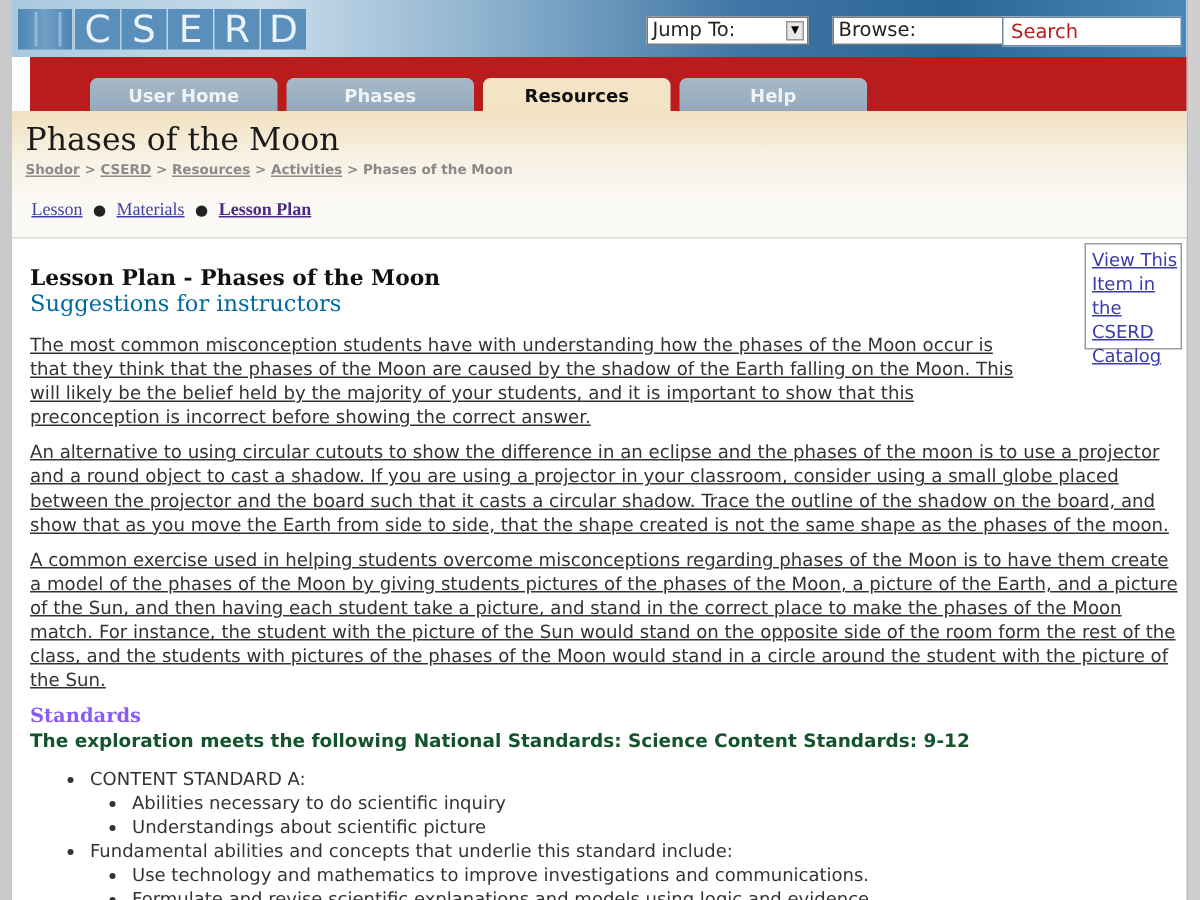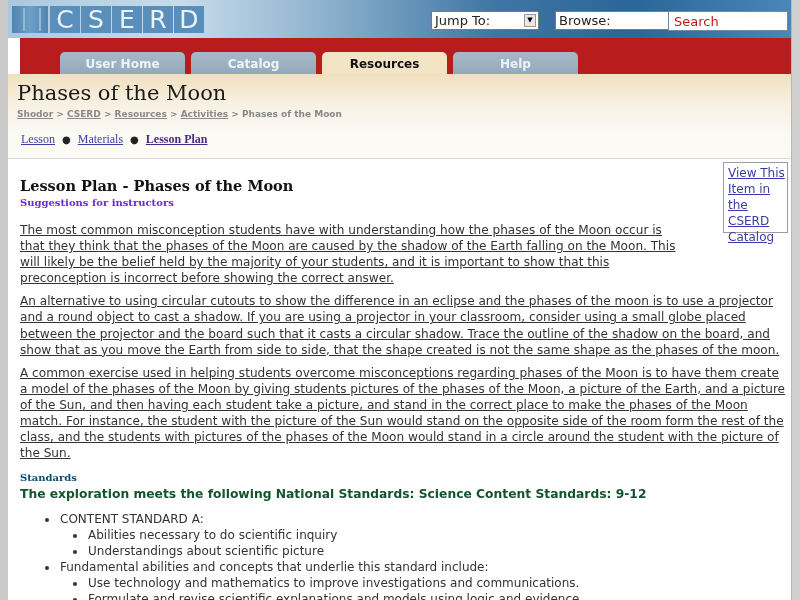"Catalog" div.tab { text: Catalog -> Phases }
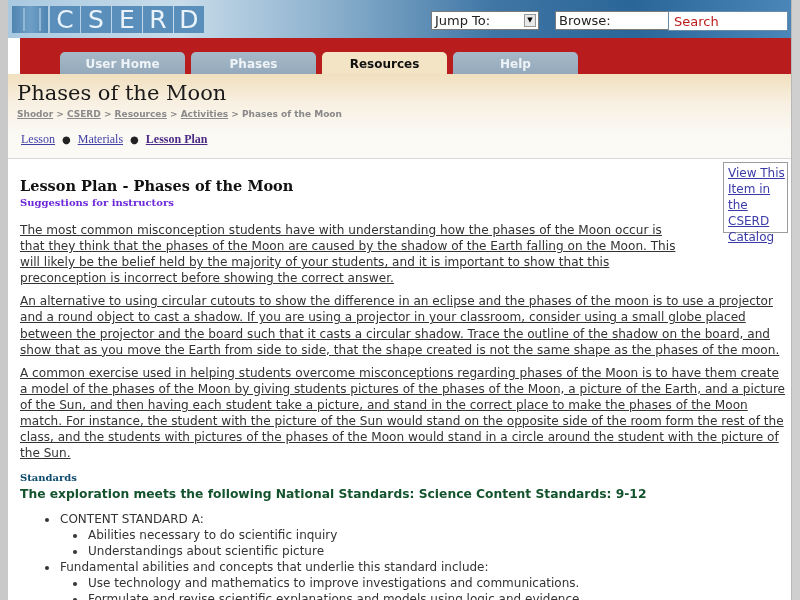"Suggestions for instructors" .h-sub { color: #6d28d9 -> #0369a1; font-size: 10px -> 15px; font-weight: bold -> normal }
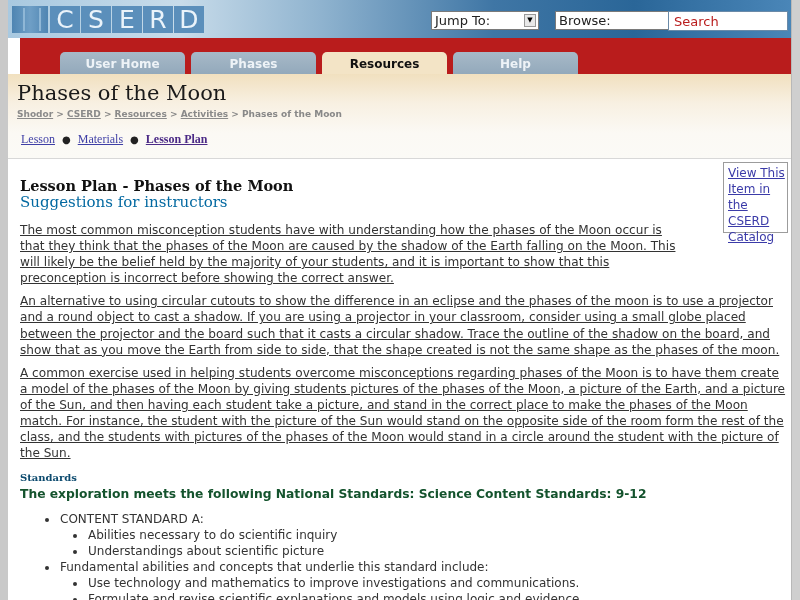"Standards" .h-standards { color: #0c4a6e -> #8b5cf6; font-size: 10px -> 13px }
